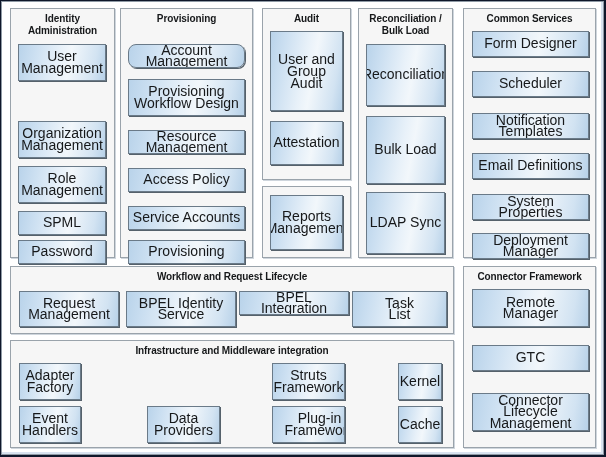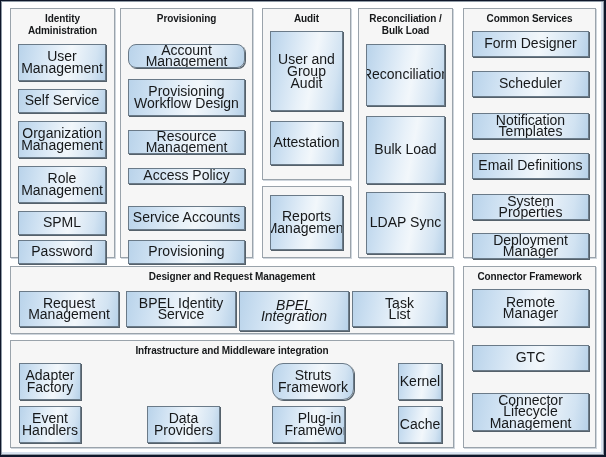"Self Service" div.node { html: <div>Self Service</div> -> none }
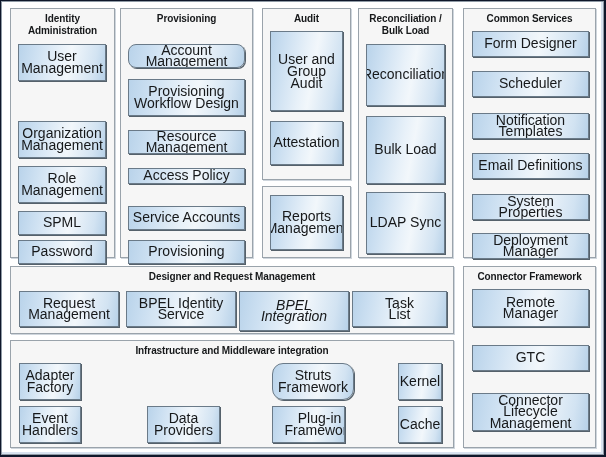"Access Policy" div.node { height: 16px -> 24px }
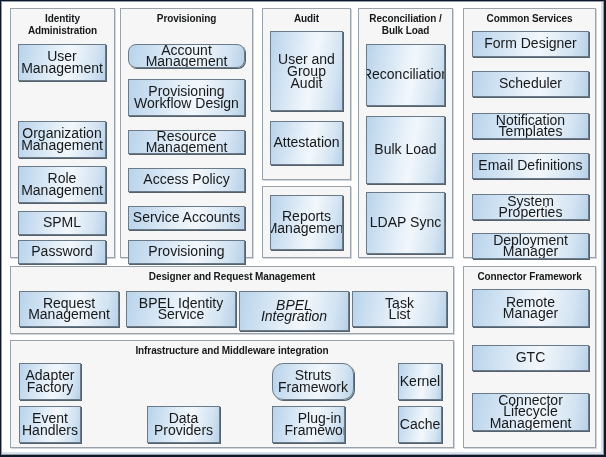"Designer and Request Management" div.panel-title { text: Designer and Request Management -> Workflow and Request Lifecycle }
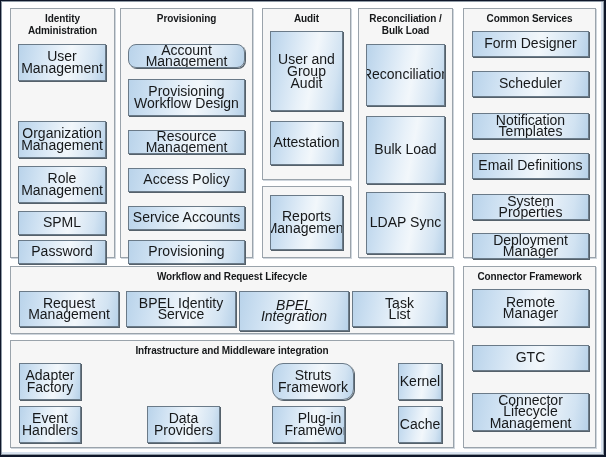"BPEL" div.node { font-style: italic -> none; height: 40px -> 24px }
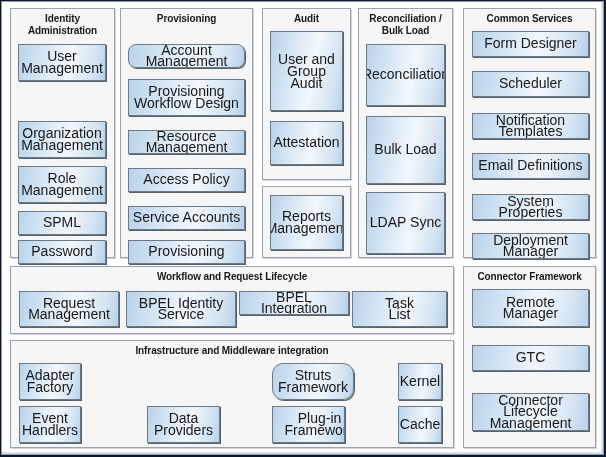"Struts" div.node { border-radius: 11px -> none; width: 82px -> 73px }
